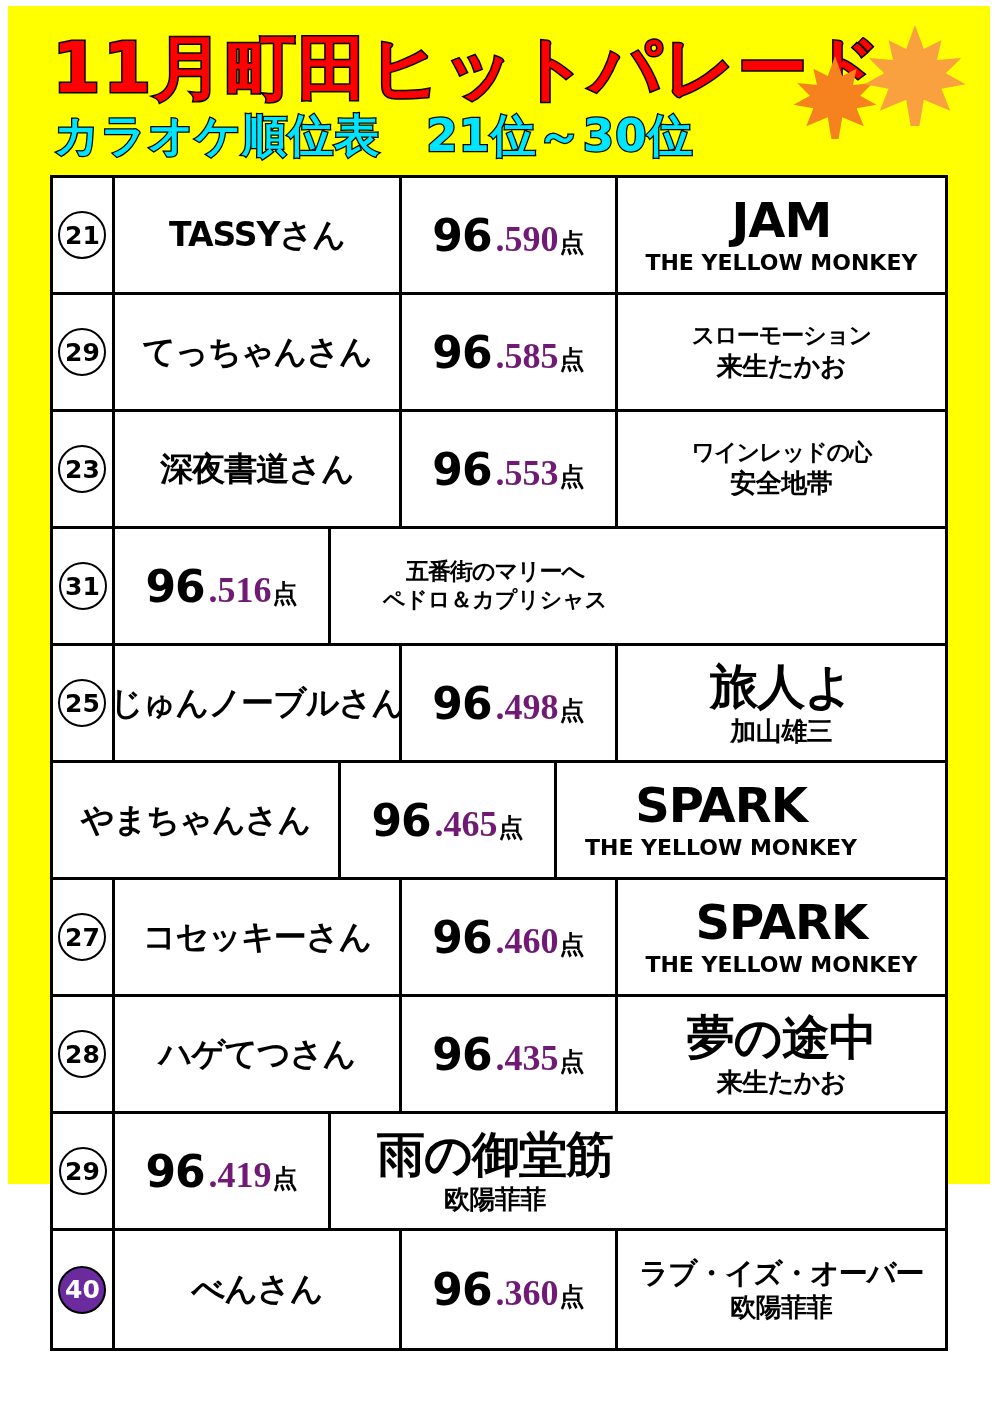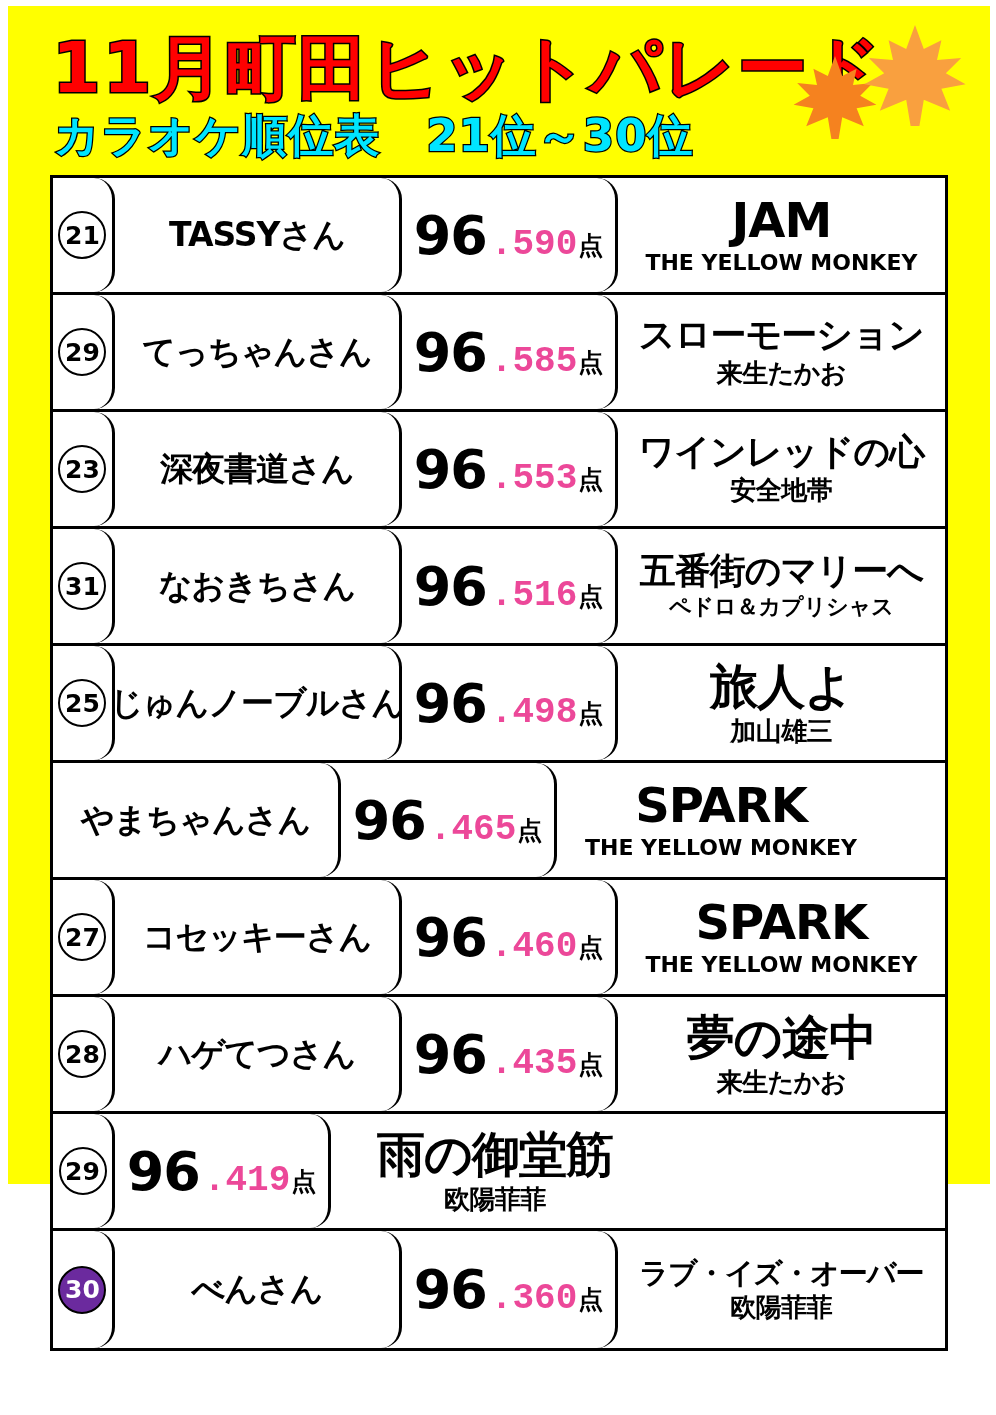"21" .cell { border-radius: 21px -> none }
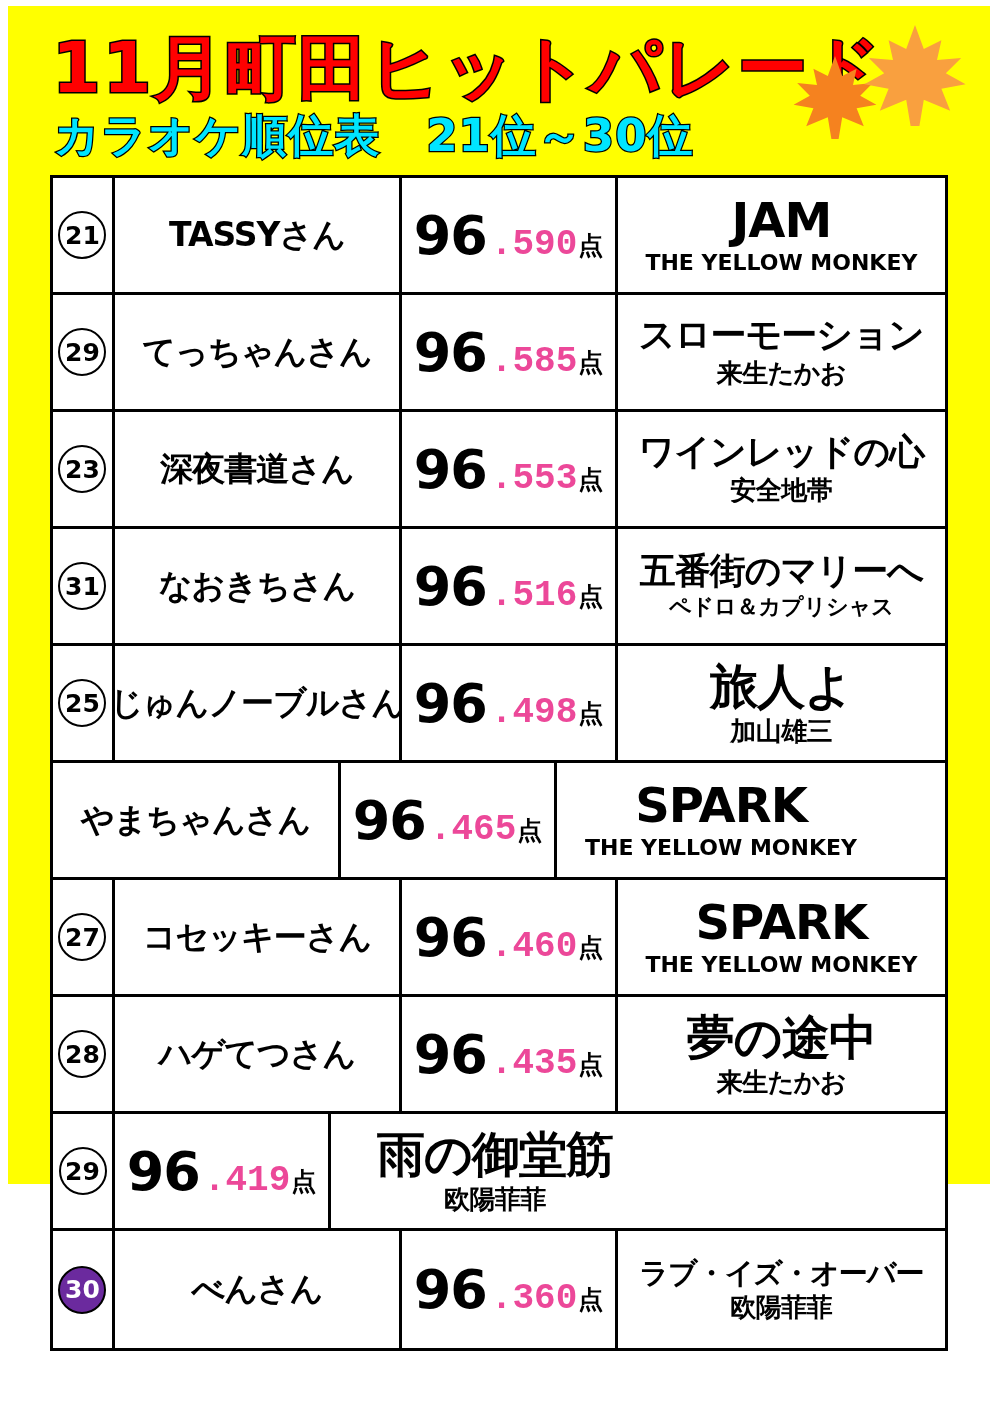"96" .score-int { font-size: 54px -> 44px }
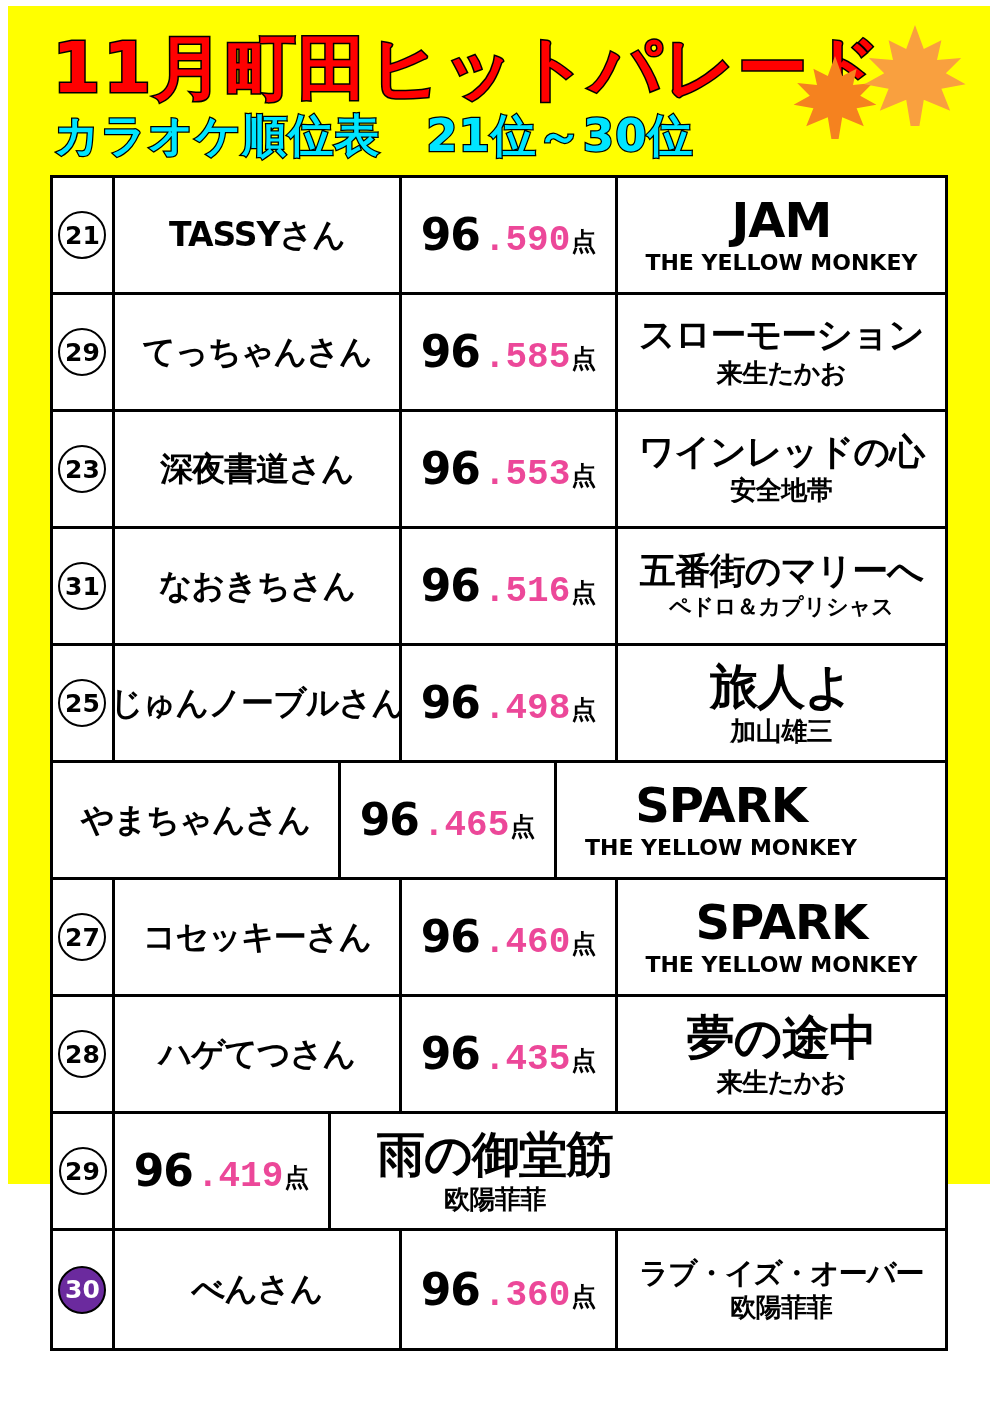".590" .score-dec { color: #ec4899 -> #701a75; font-family: Liberation Mono, monospace -> Liberation Serif, serif }
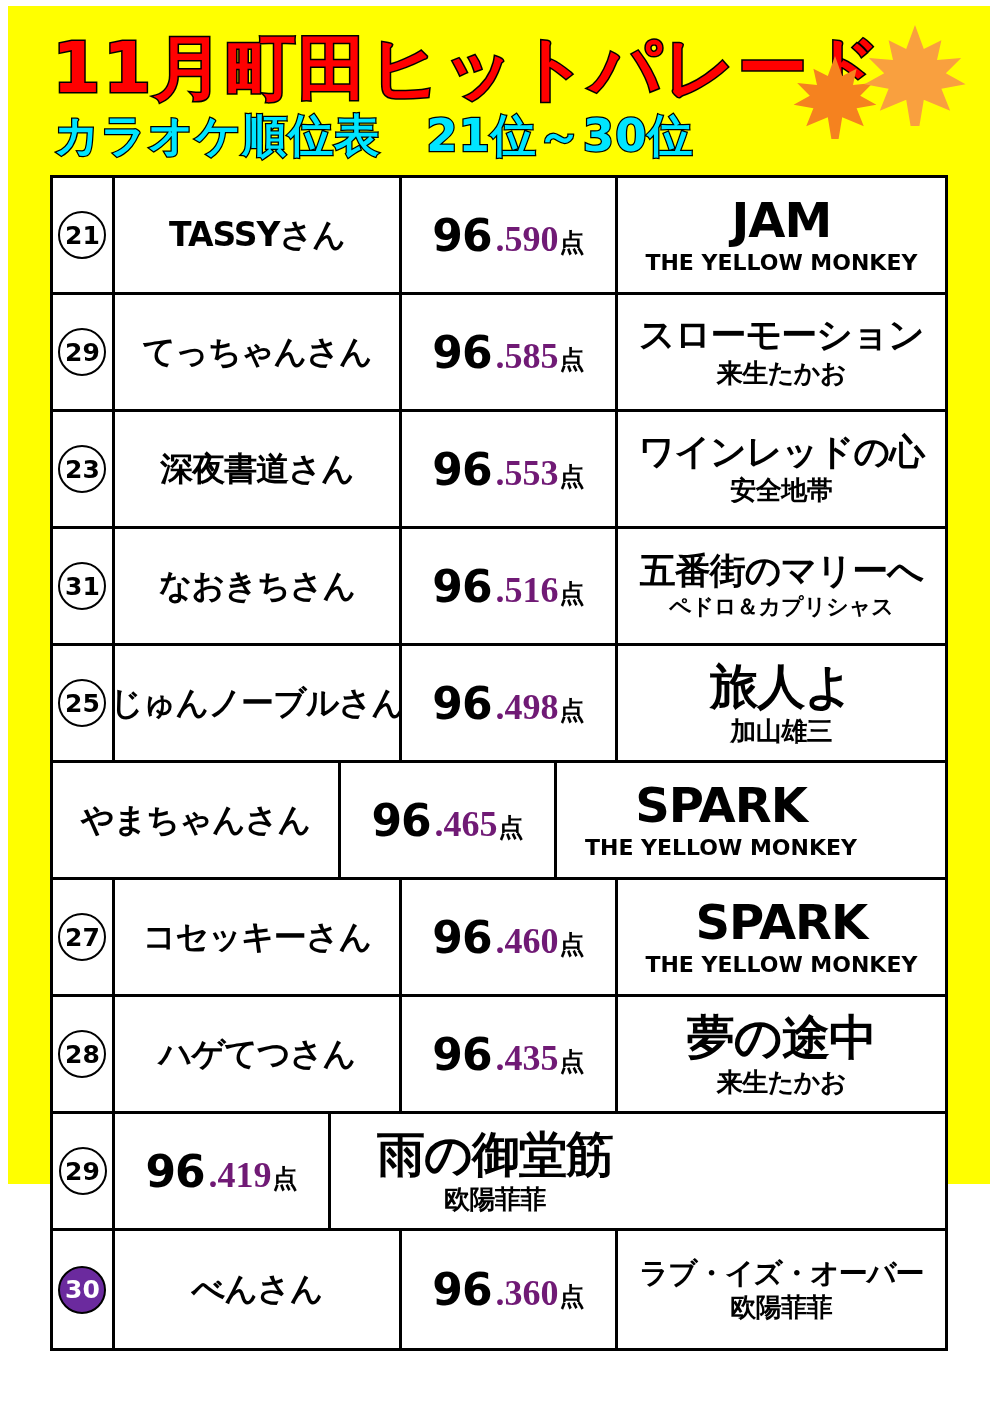"スローモーション" .song-title.sz-s { font-size: 36px -> 23px }
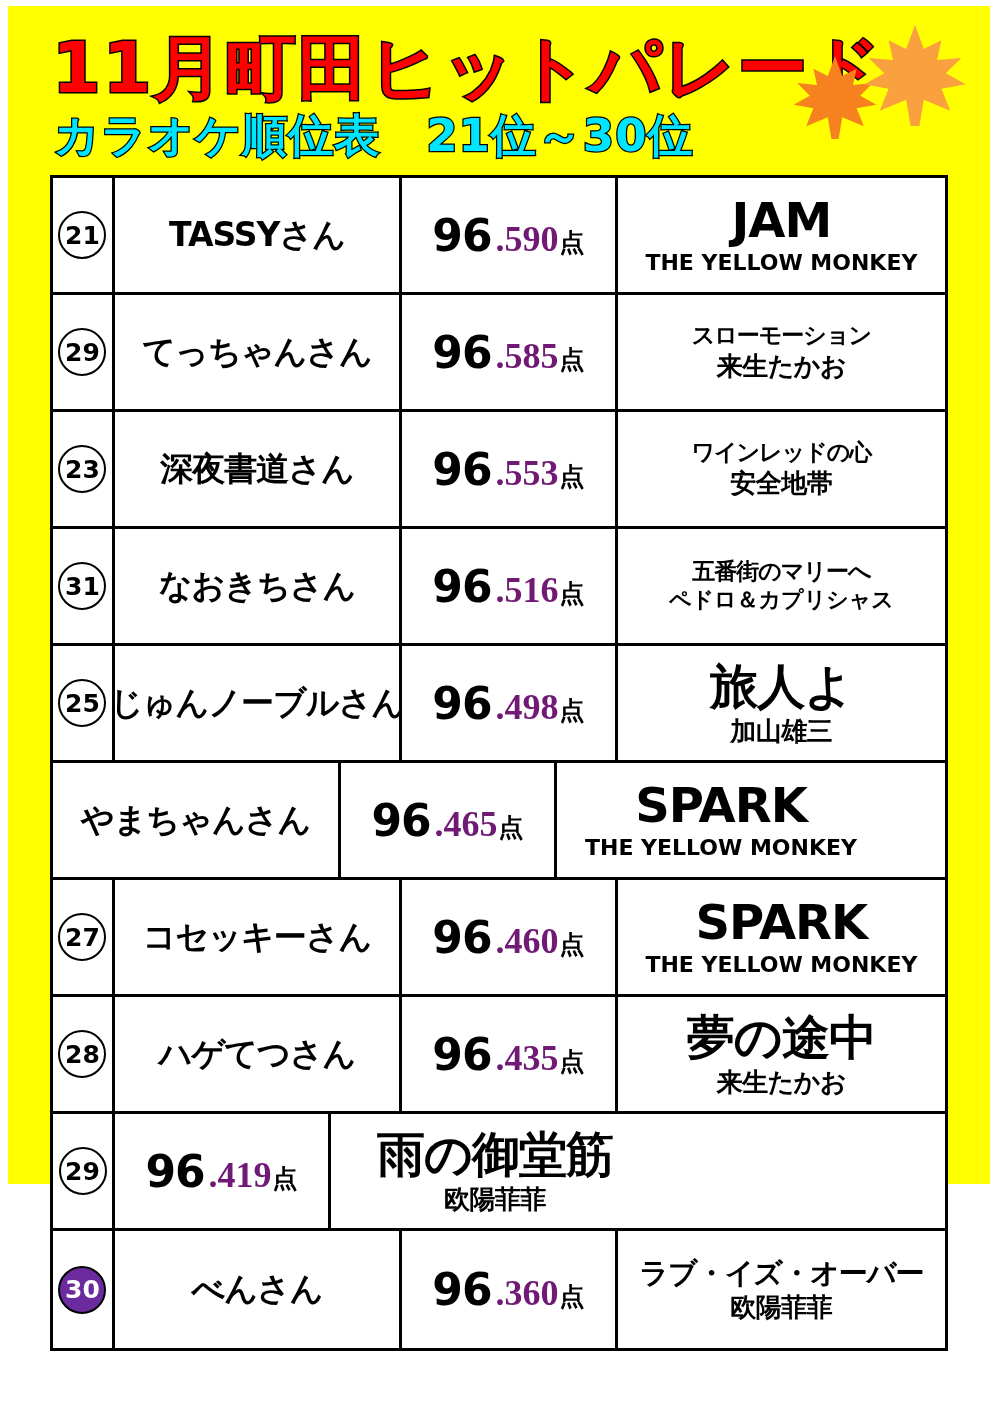"なおきちさん" div.cell { html: <div> <div>なおきちさん</div> </div> -> none }
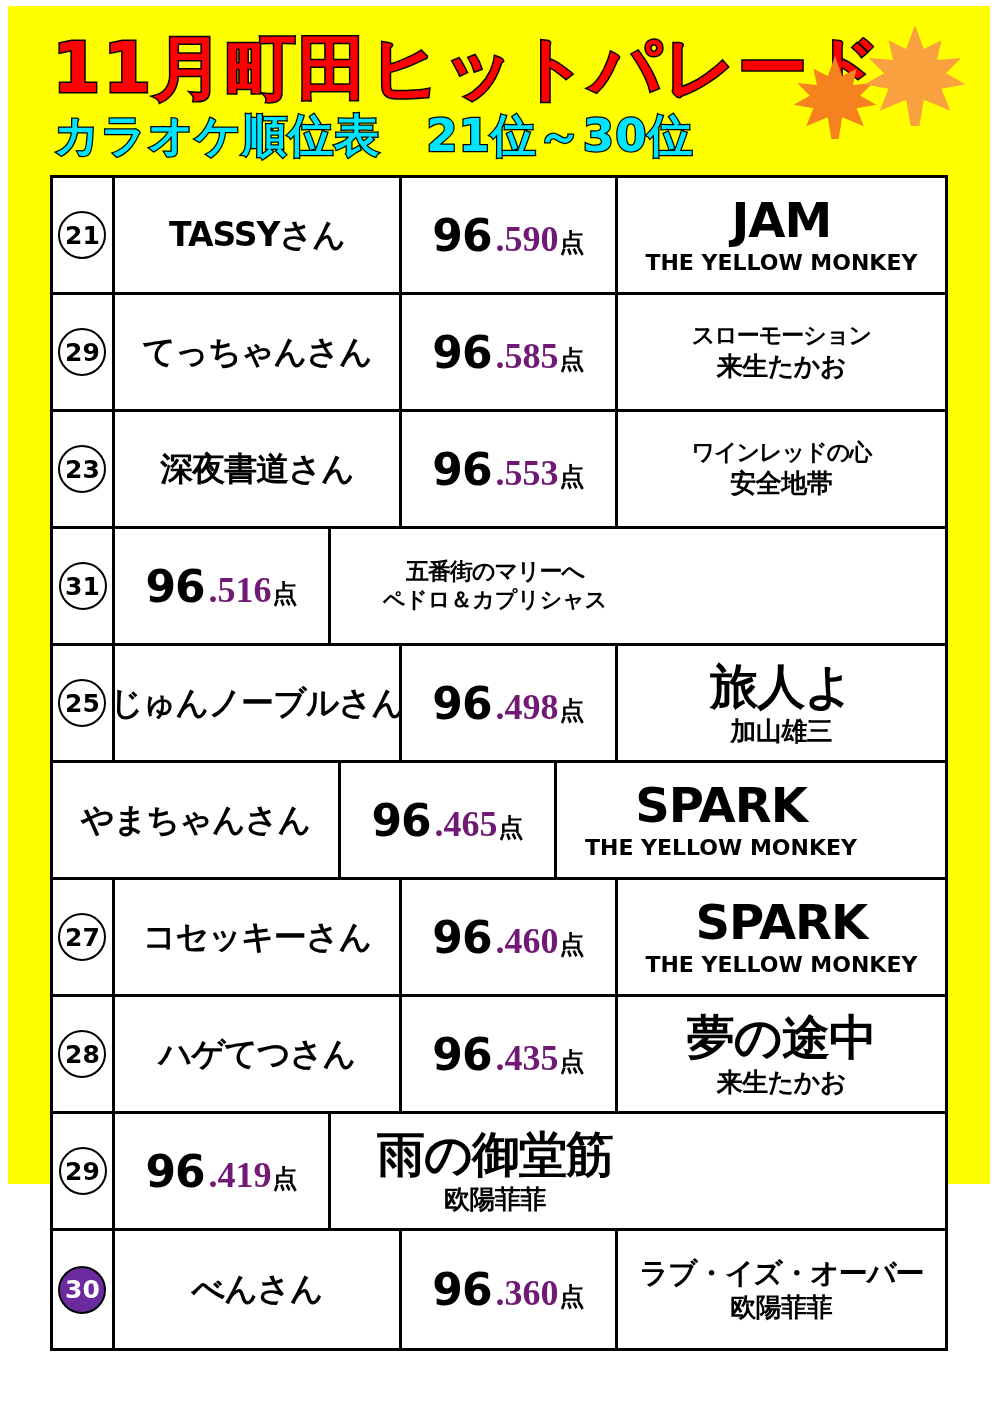"30" div.rank-badge { text: 30 -> 40 }
